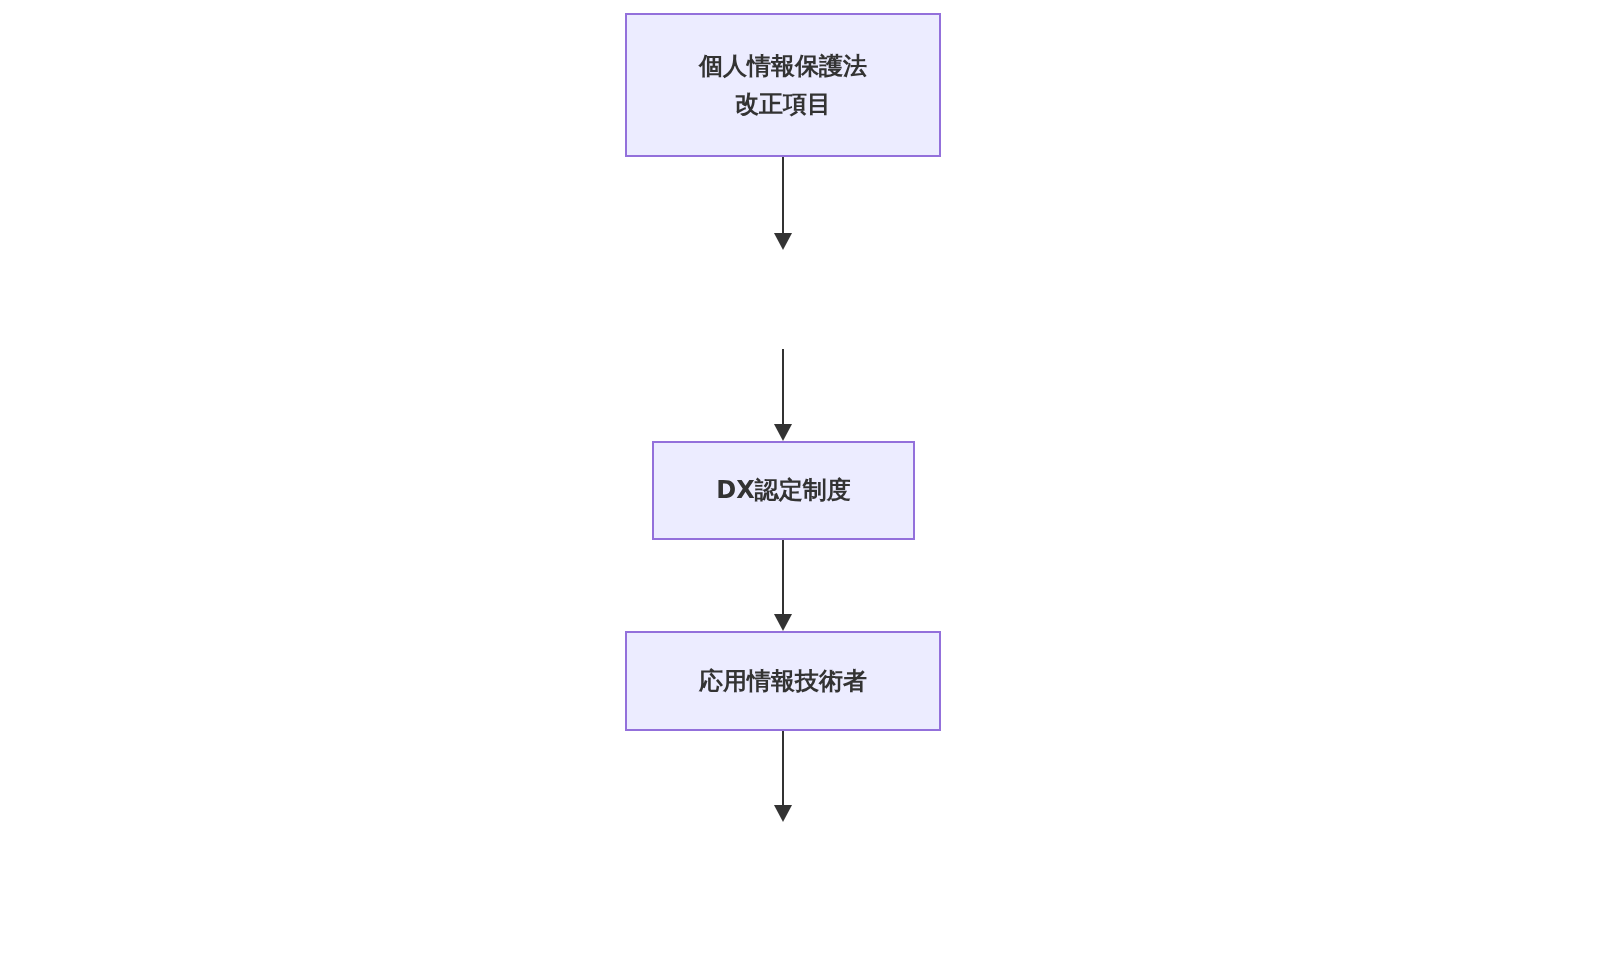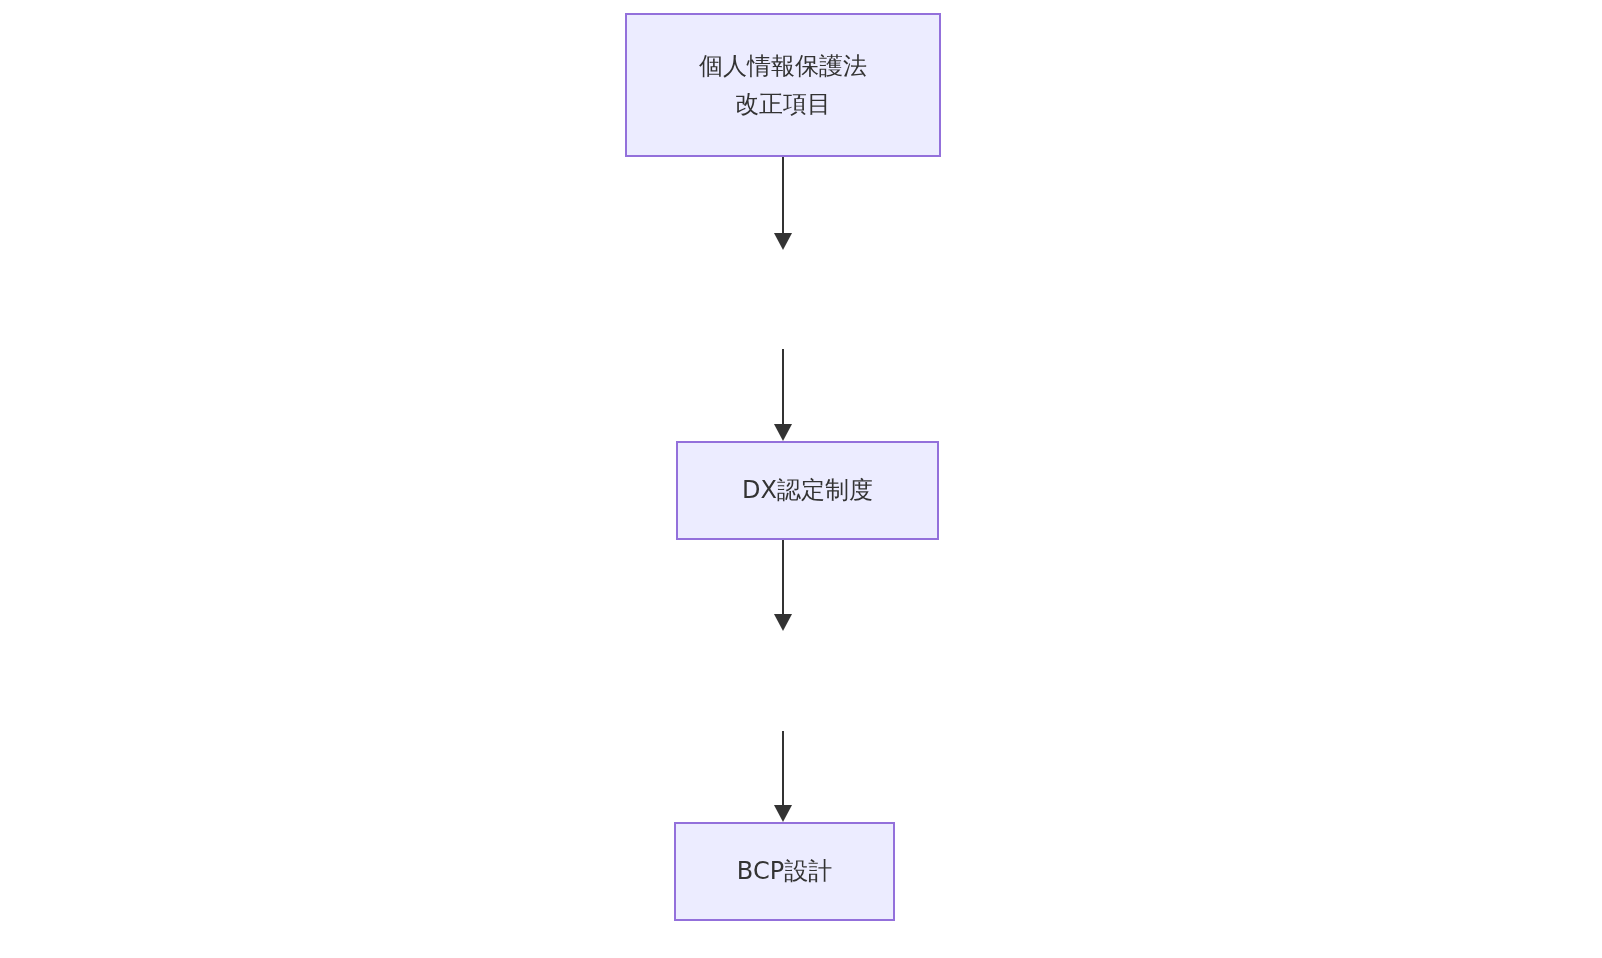"個人情報保護法" .canvas { font-weight: none -> bold }
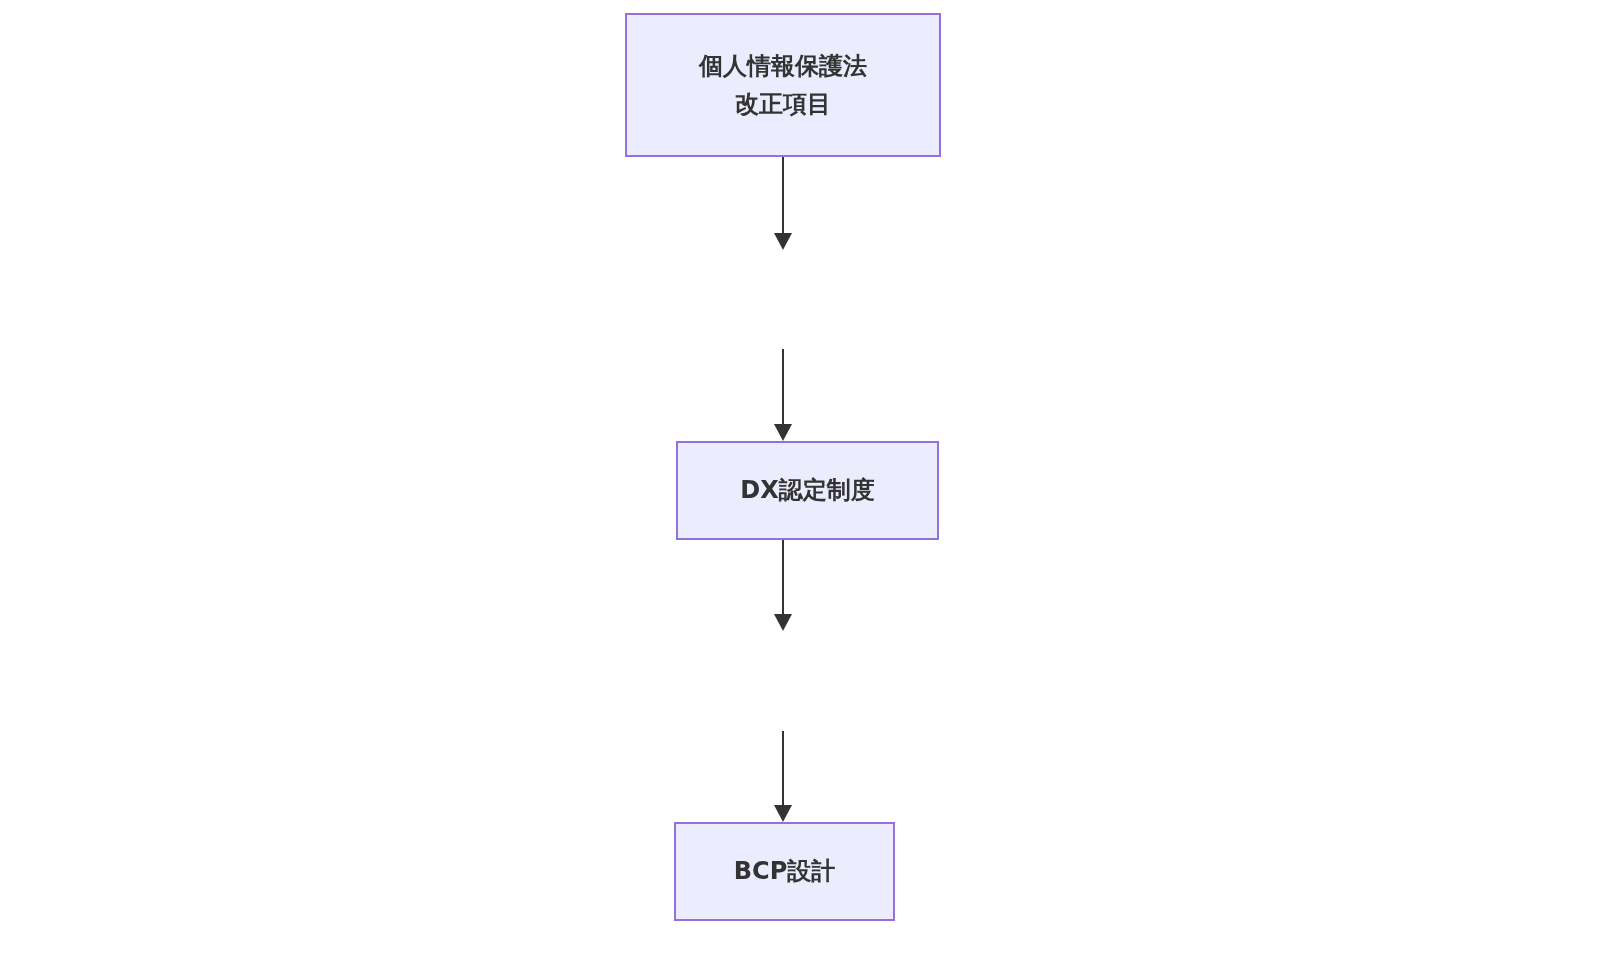"DX認定制度" .node-3 { left: 676px -> 652px }
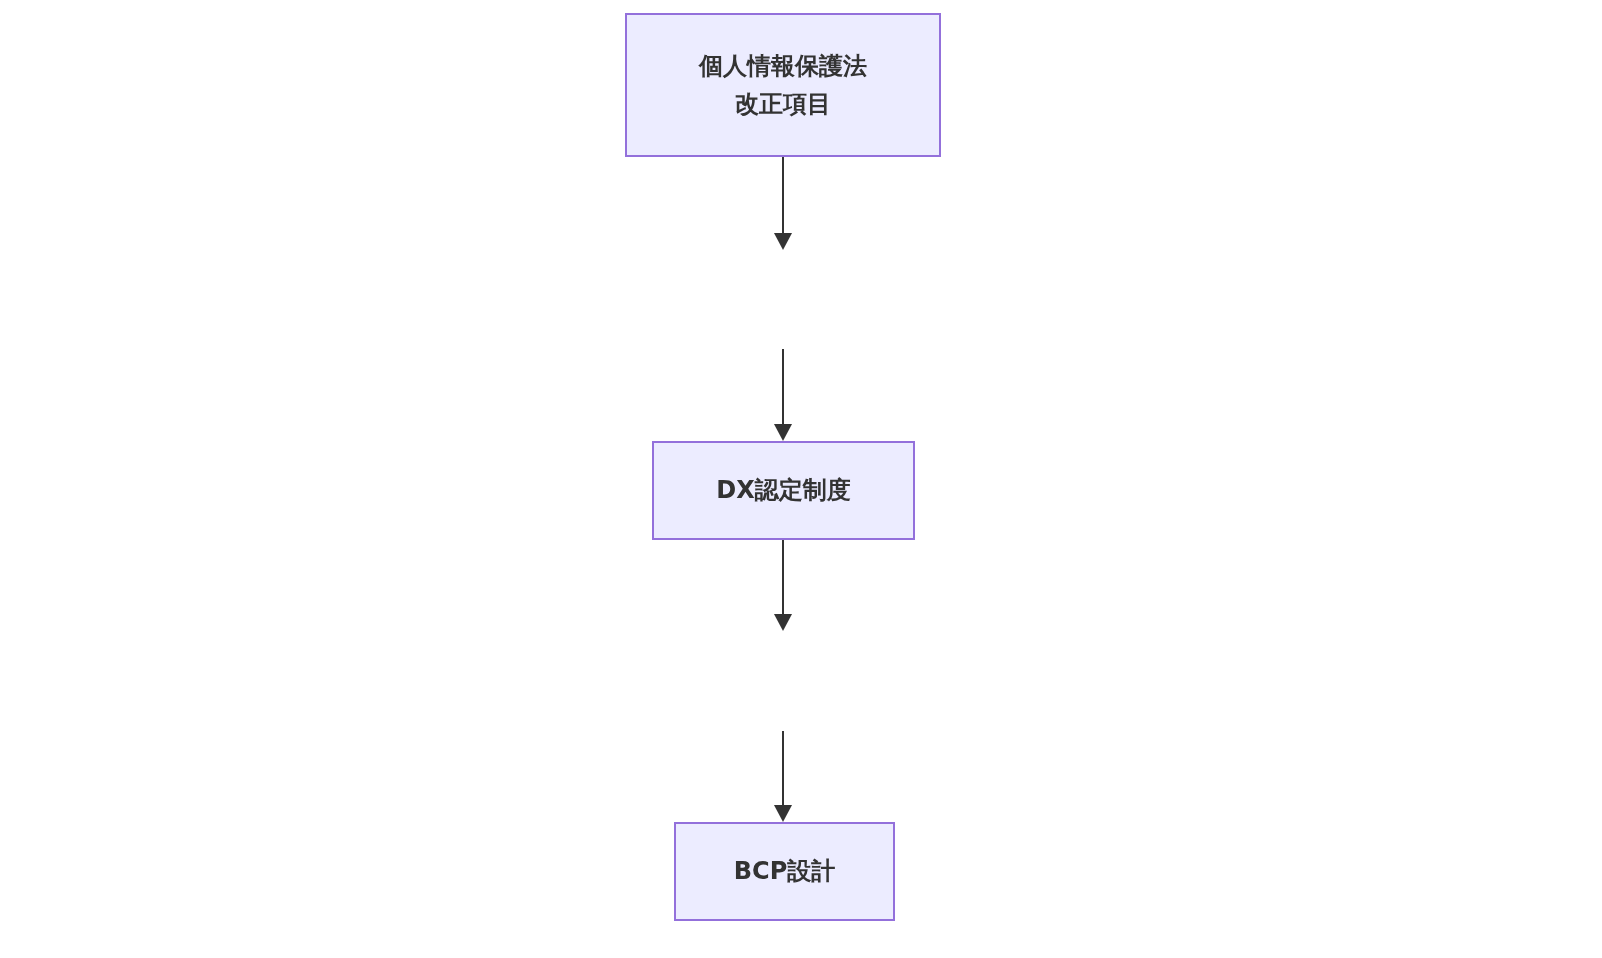"応用情報技術者" div.node { html: none -> <div>応用情報技術者</div> }
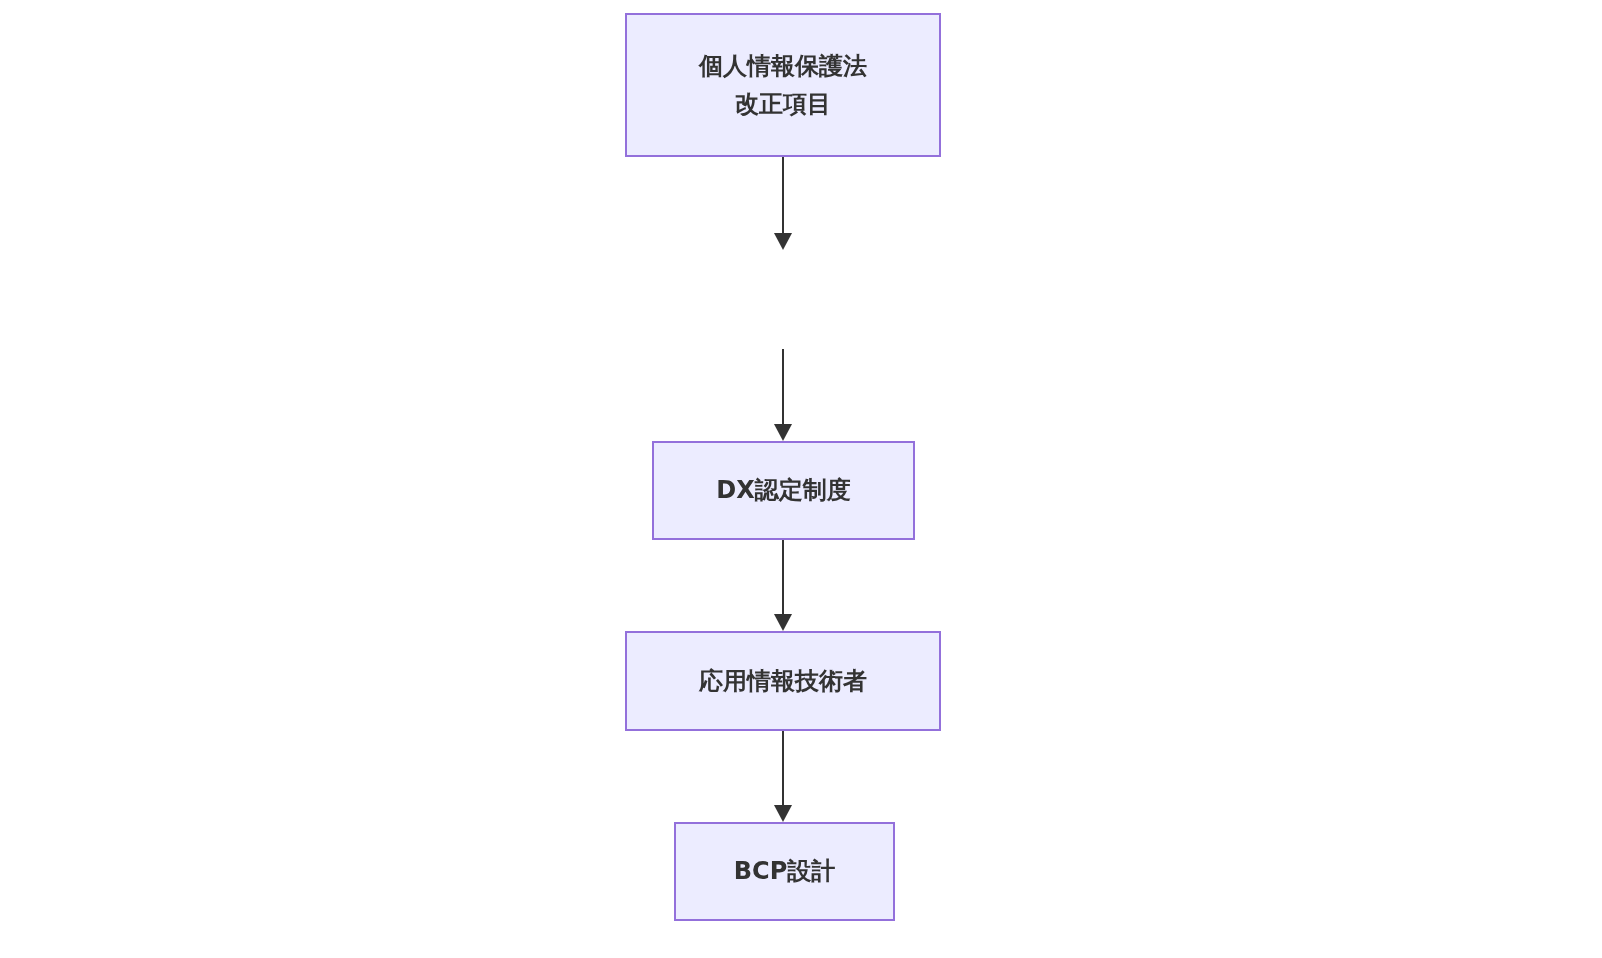"BCP設計" div.node { html: <div>BCP設計</div> -> none }
